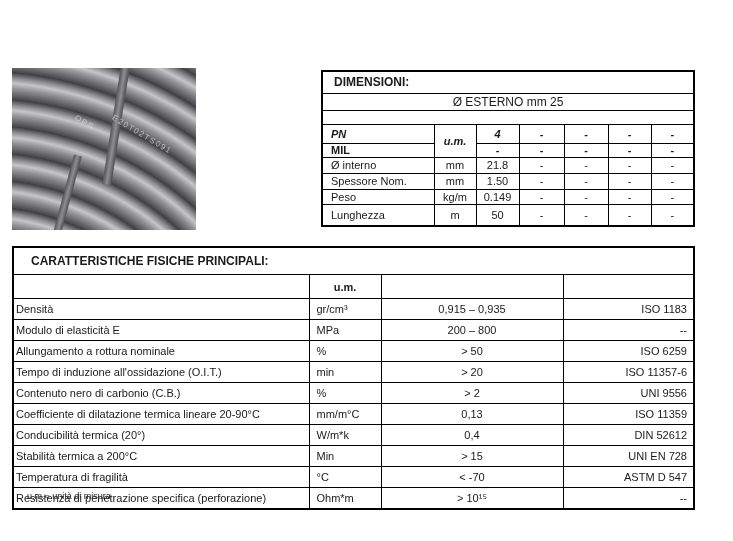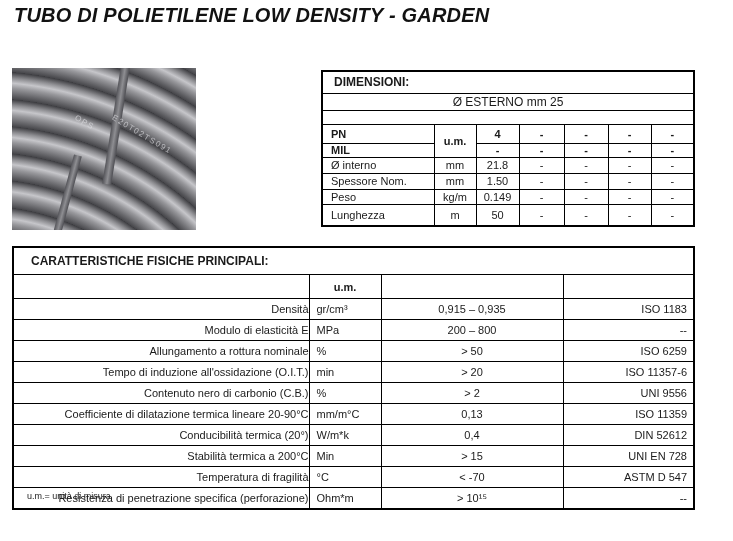"TUBO DI POLIETILENE LOW DENSITY" div.title { html: <div>TUBO DI POLIETILENE LOW DENSITY - GARDEN</div> -> none }
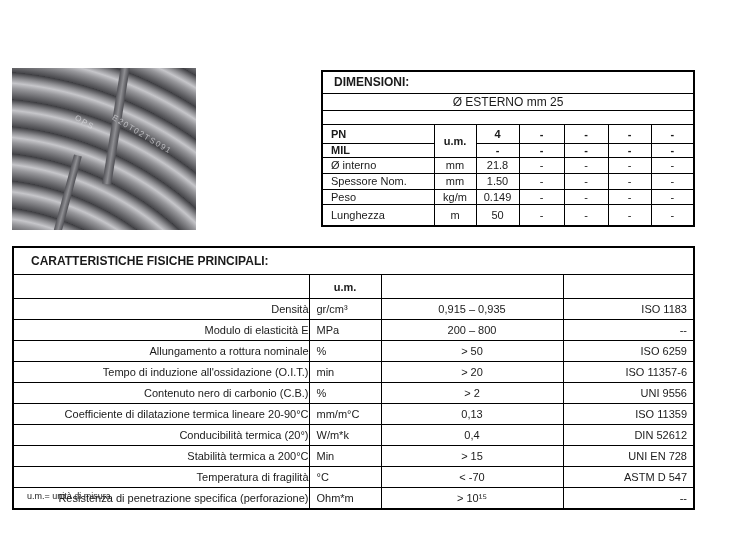"PN" .h19 { font-style: none -> italic }
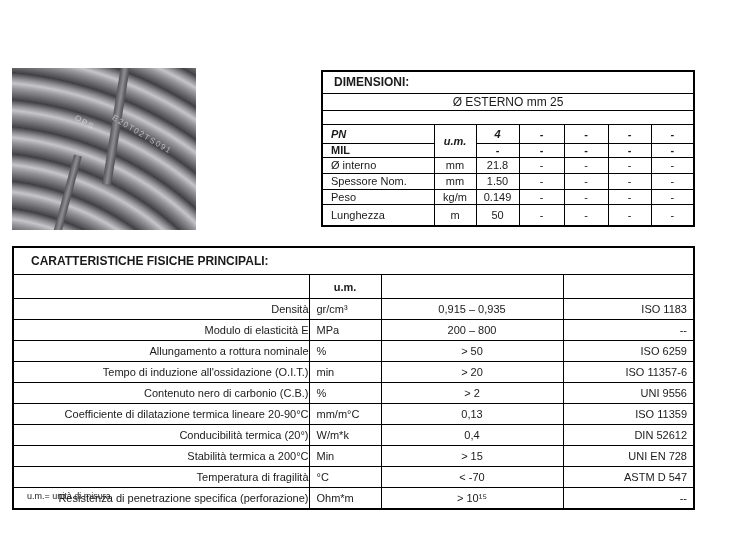"Densità" .char-table .prop { text-align: right -> left }
